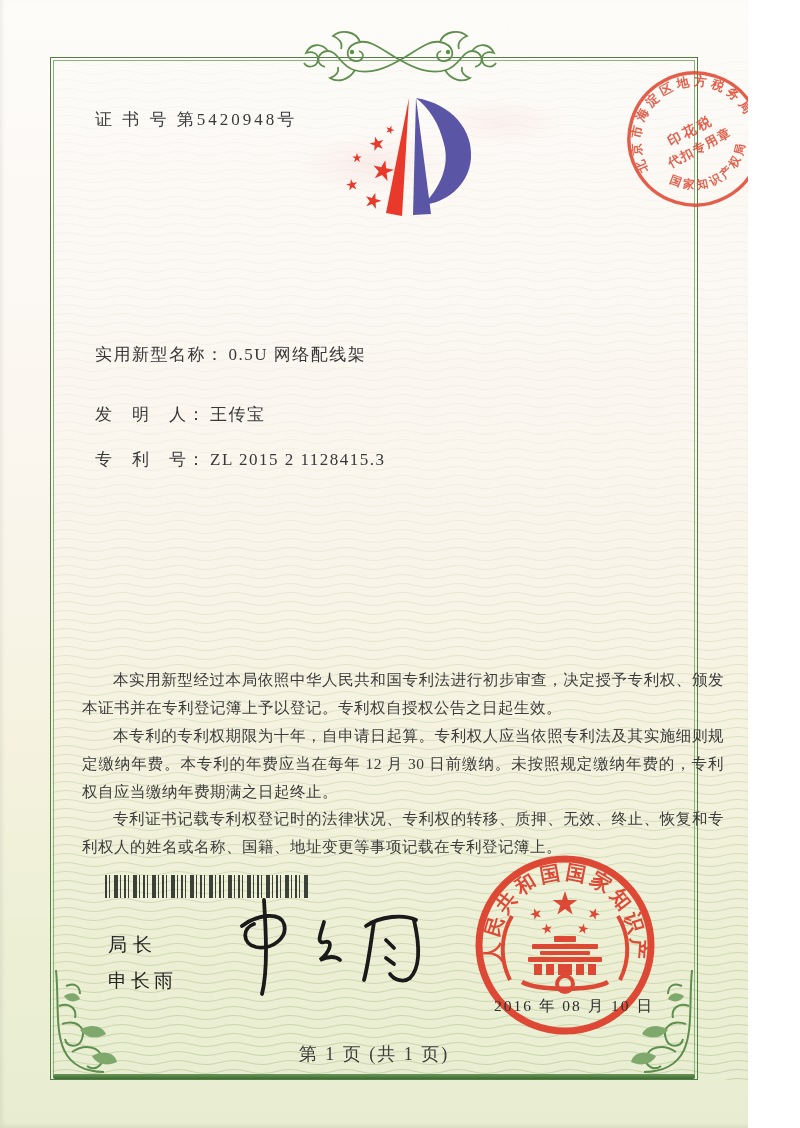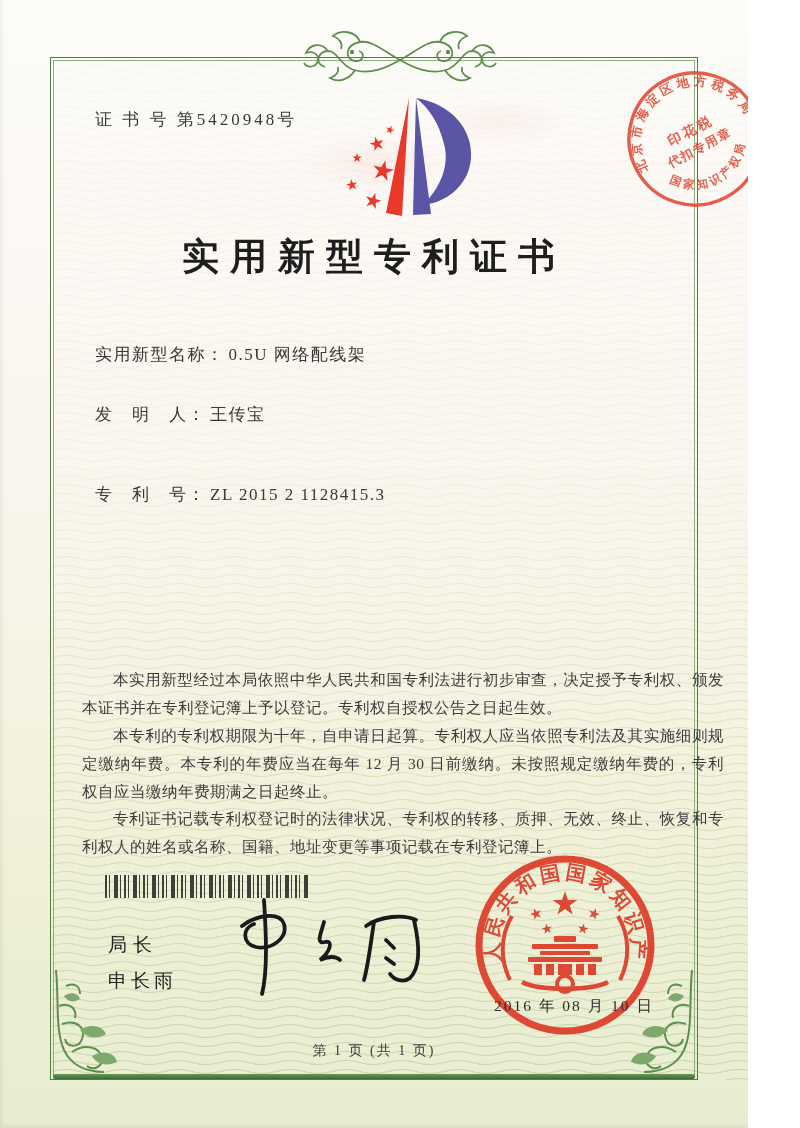"实用新型专利证书" h1.title { html: <h1>实用新型专利证书</h1> -> none }
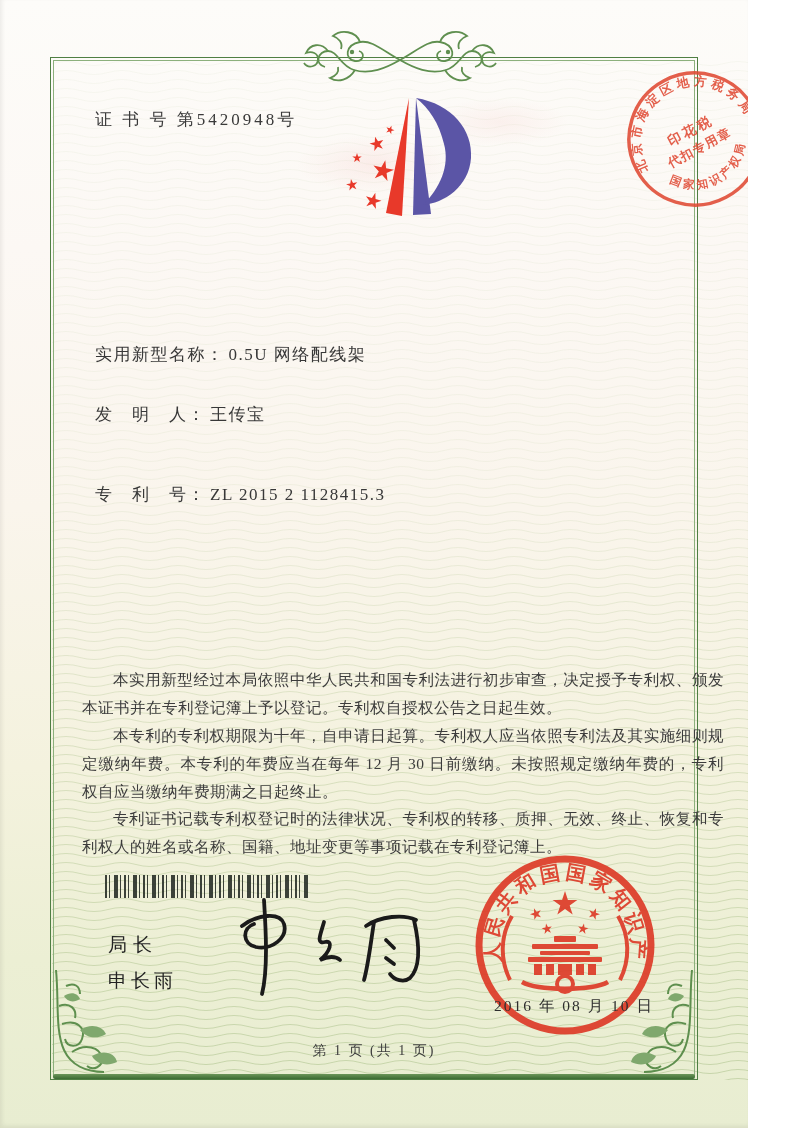"专 利 号： ZL 2015" .r2 { top: 483px -> 448px }
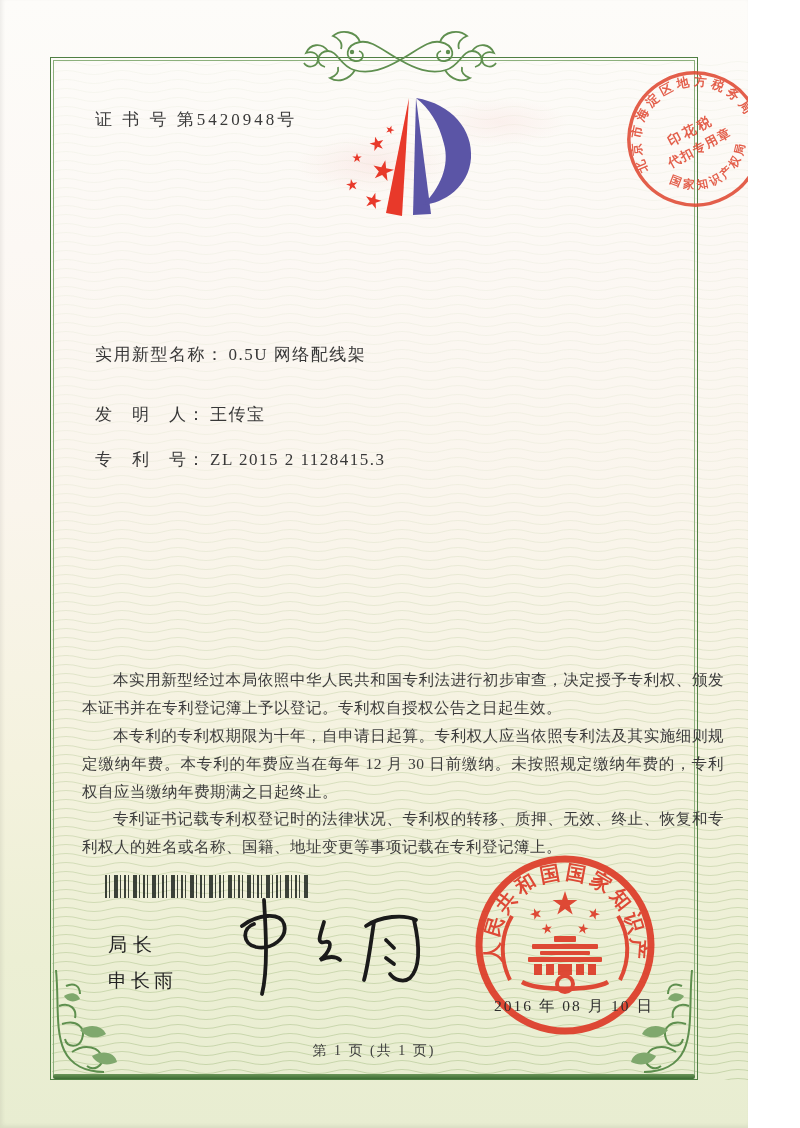"第 1 页 (共 1" .footer { font-size: 14px -> 18px }
